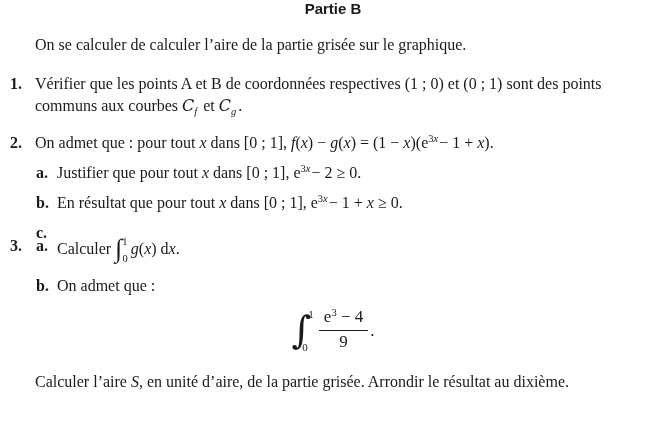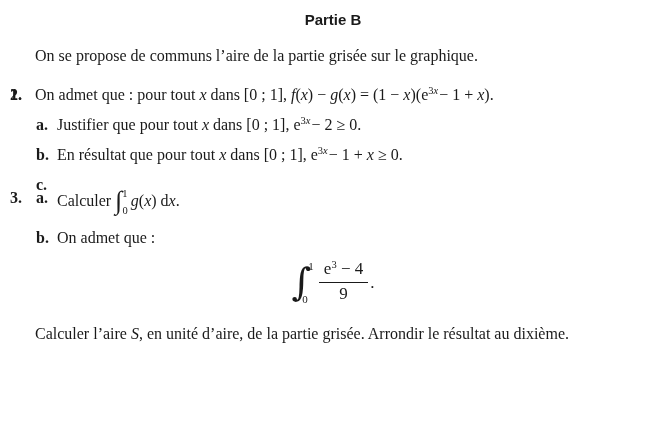"Partie B" .page { padding-top: 11px -> 0 }
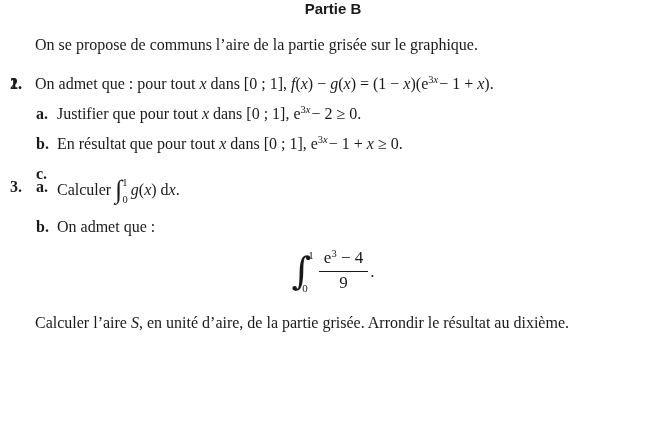"On se propose de communs" p.intro { text: propose de communs -> calculer de calculer }
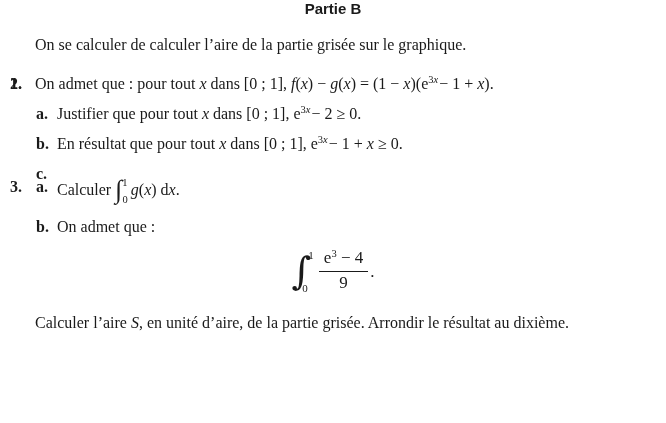"Vérifier que les points A" span { html: none -> <span><span>Vérifier que les points A et B de coordonnées respectives (1 ; 0) et (0 ; 1) sont des points communs aux courbes </span><span>C</span><span>f</span><span> et </span><span>C</span><span>g</span><span>.</span></span> }
